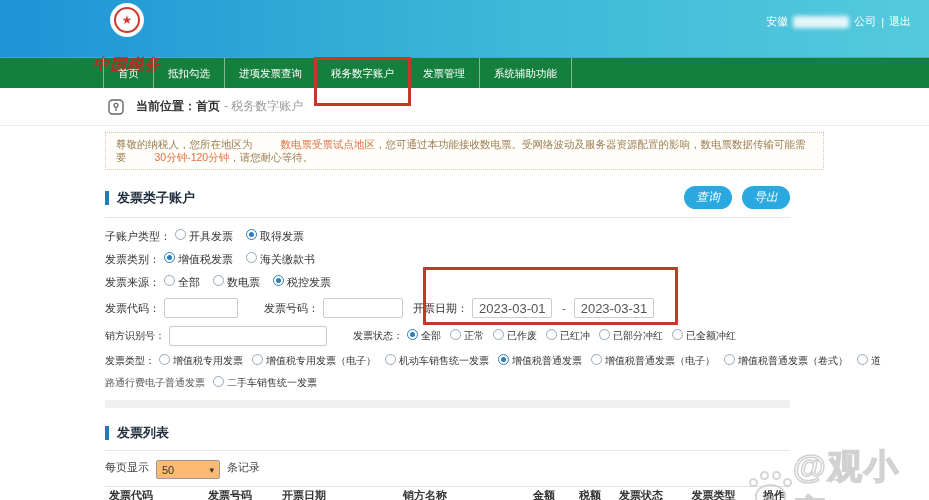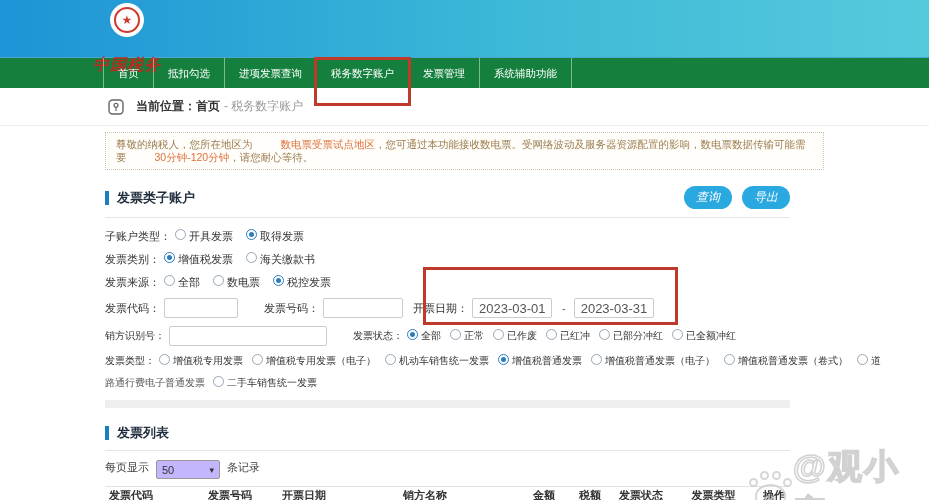"安徽" div.userbar { html: none -> <div> <span>安徽</span> <span></span> <span>公司</span> <span>|</span> <span>退出</span> </div> }
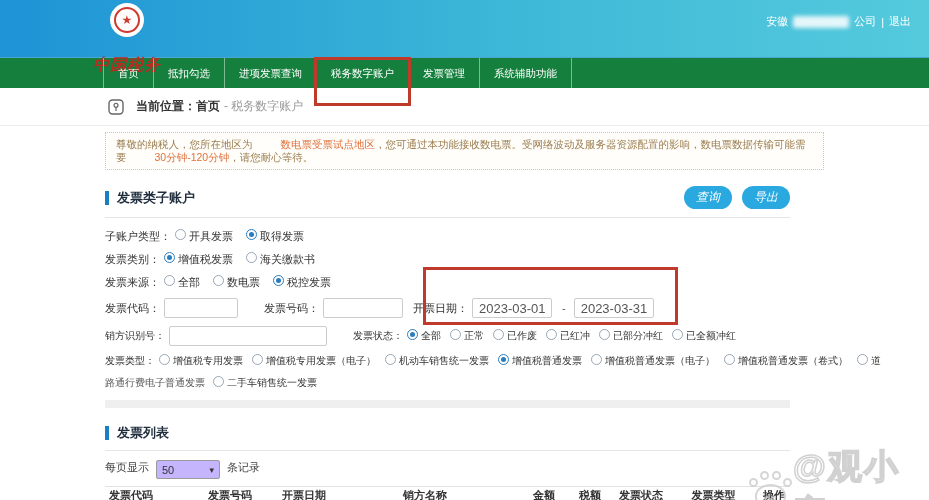"50" .pselect { background: #c4b5fd -> #fdba74 }
